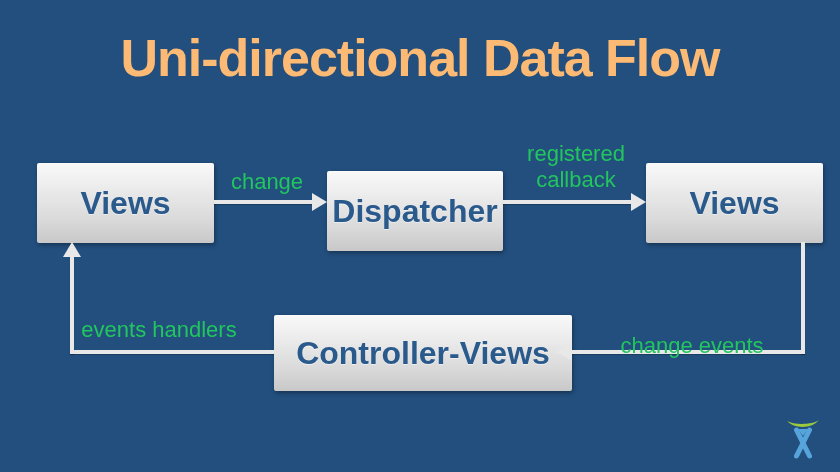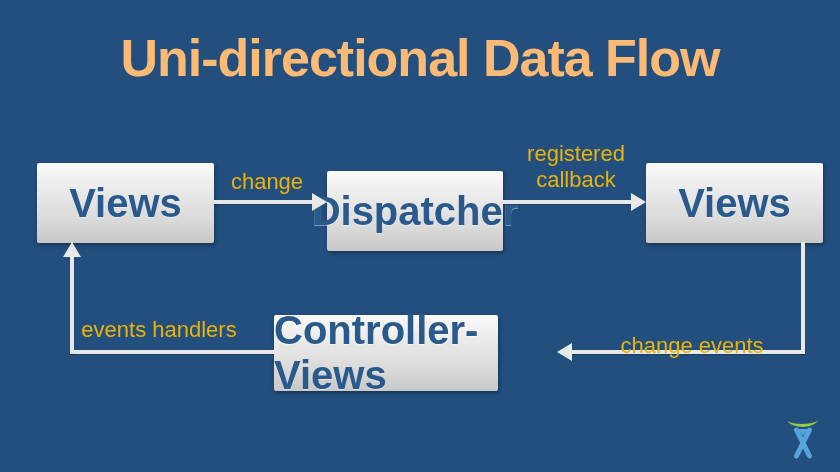"registered" .edge-label { color: #eab308 -> #22c55e }
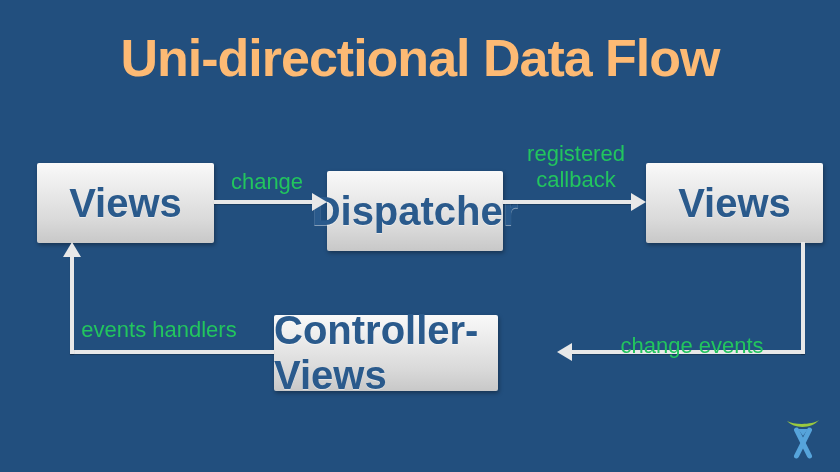"Views" .node { font-size: 40px -> 32px }
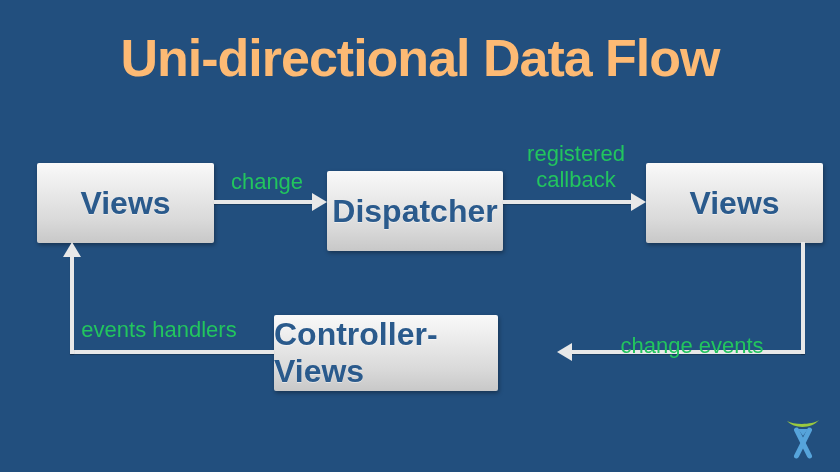"Controller-Views" .node-controller { width: 224px -> 298px }
